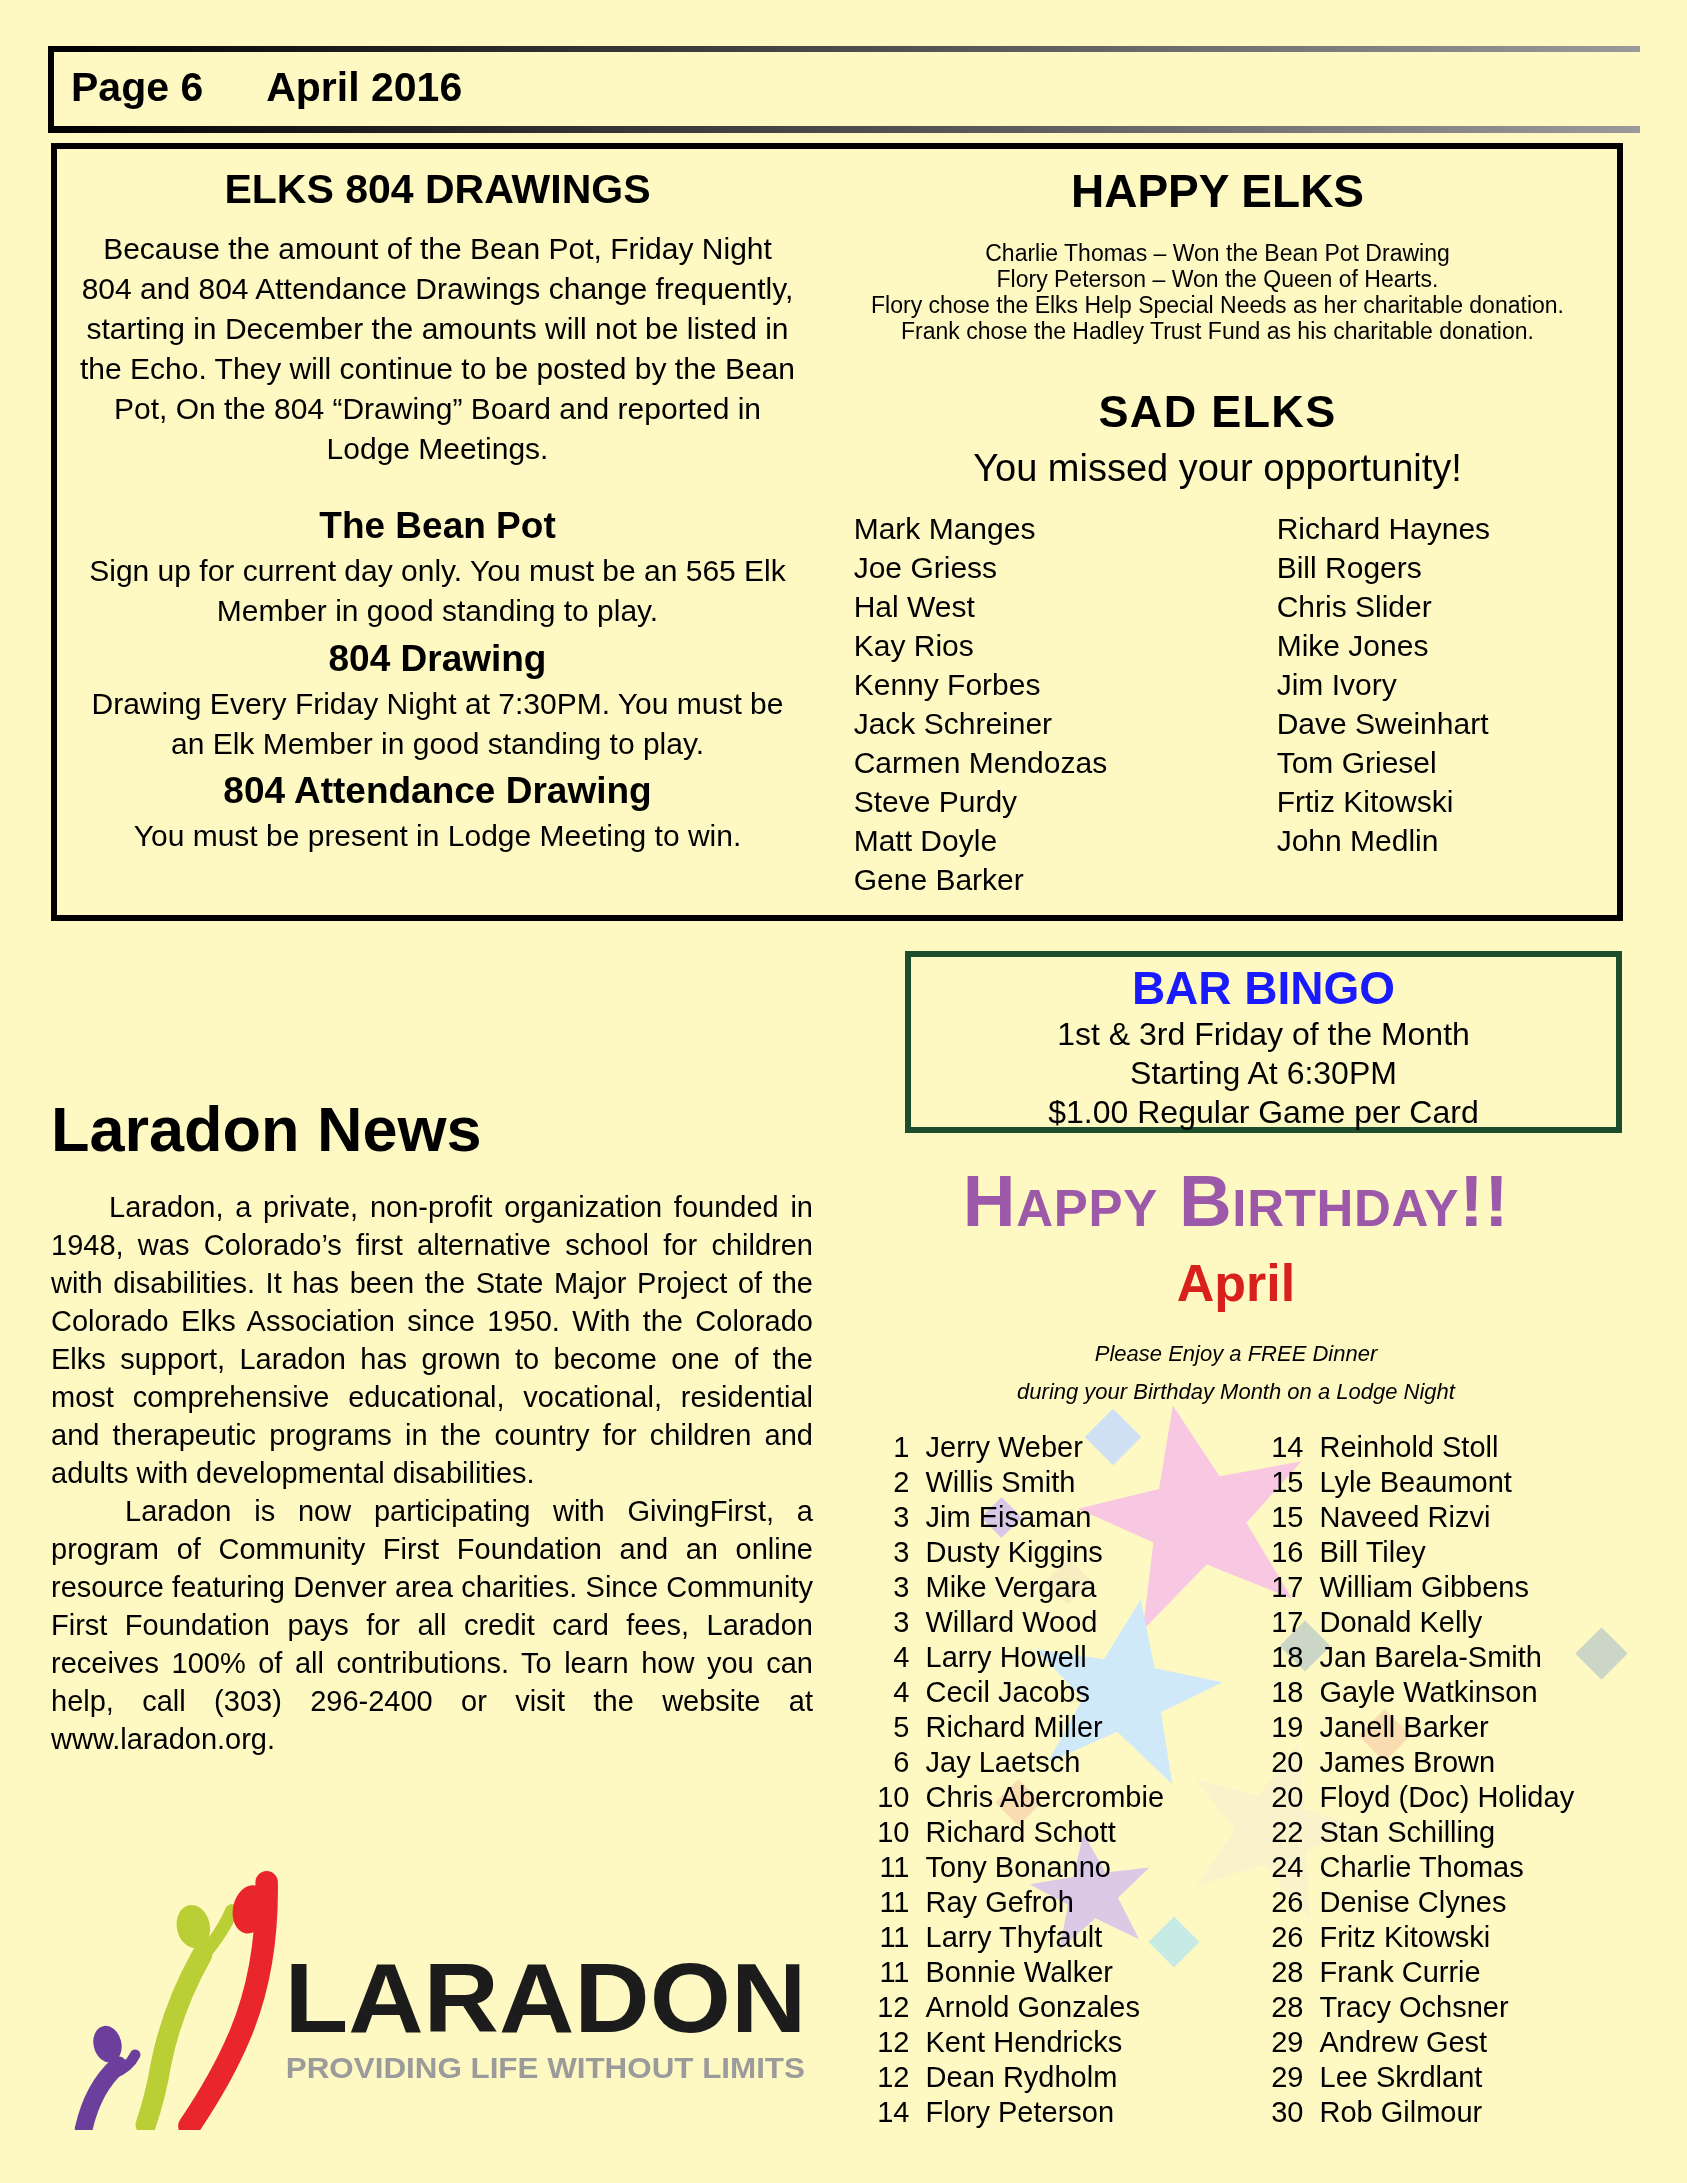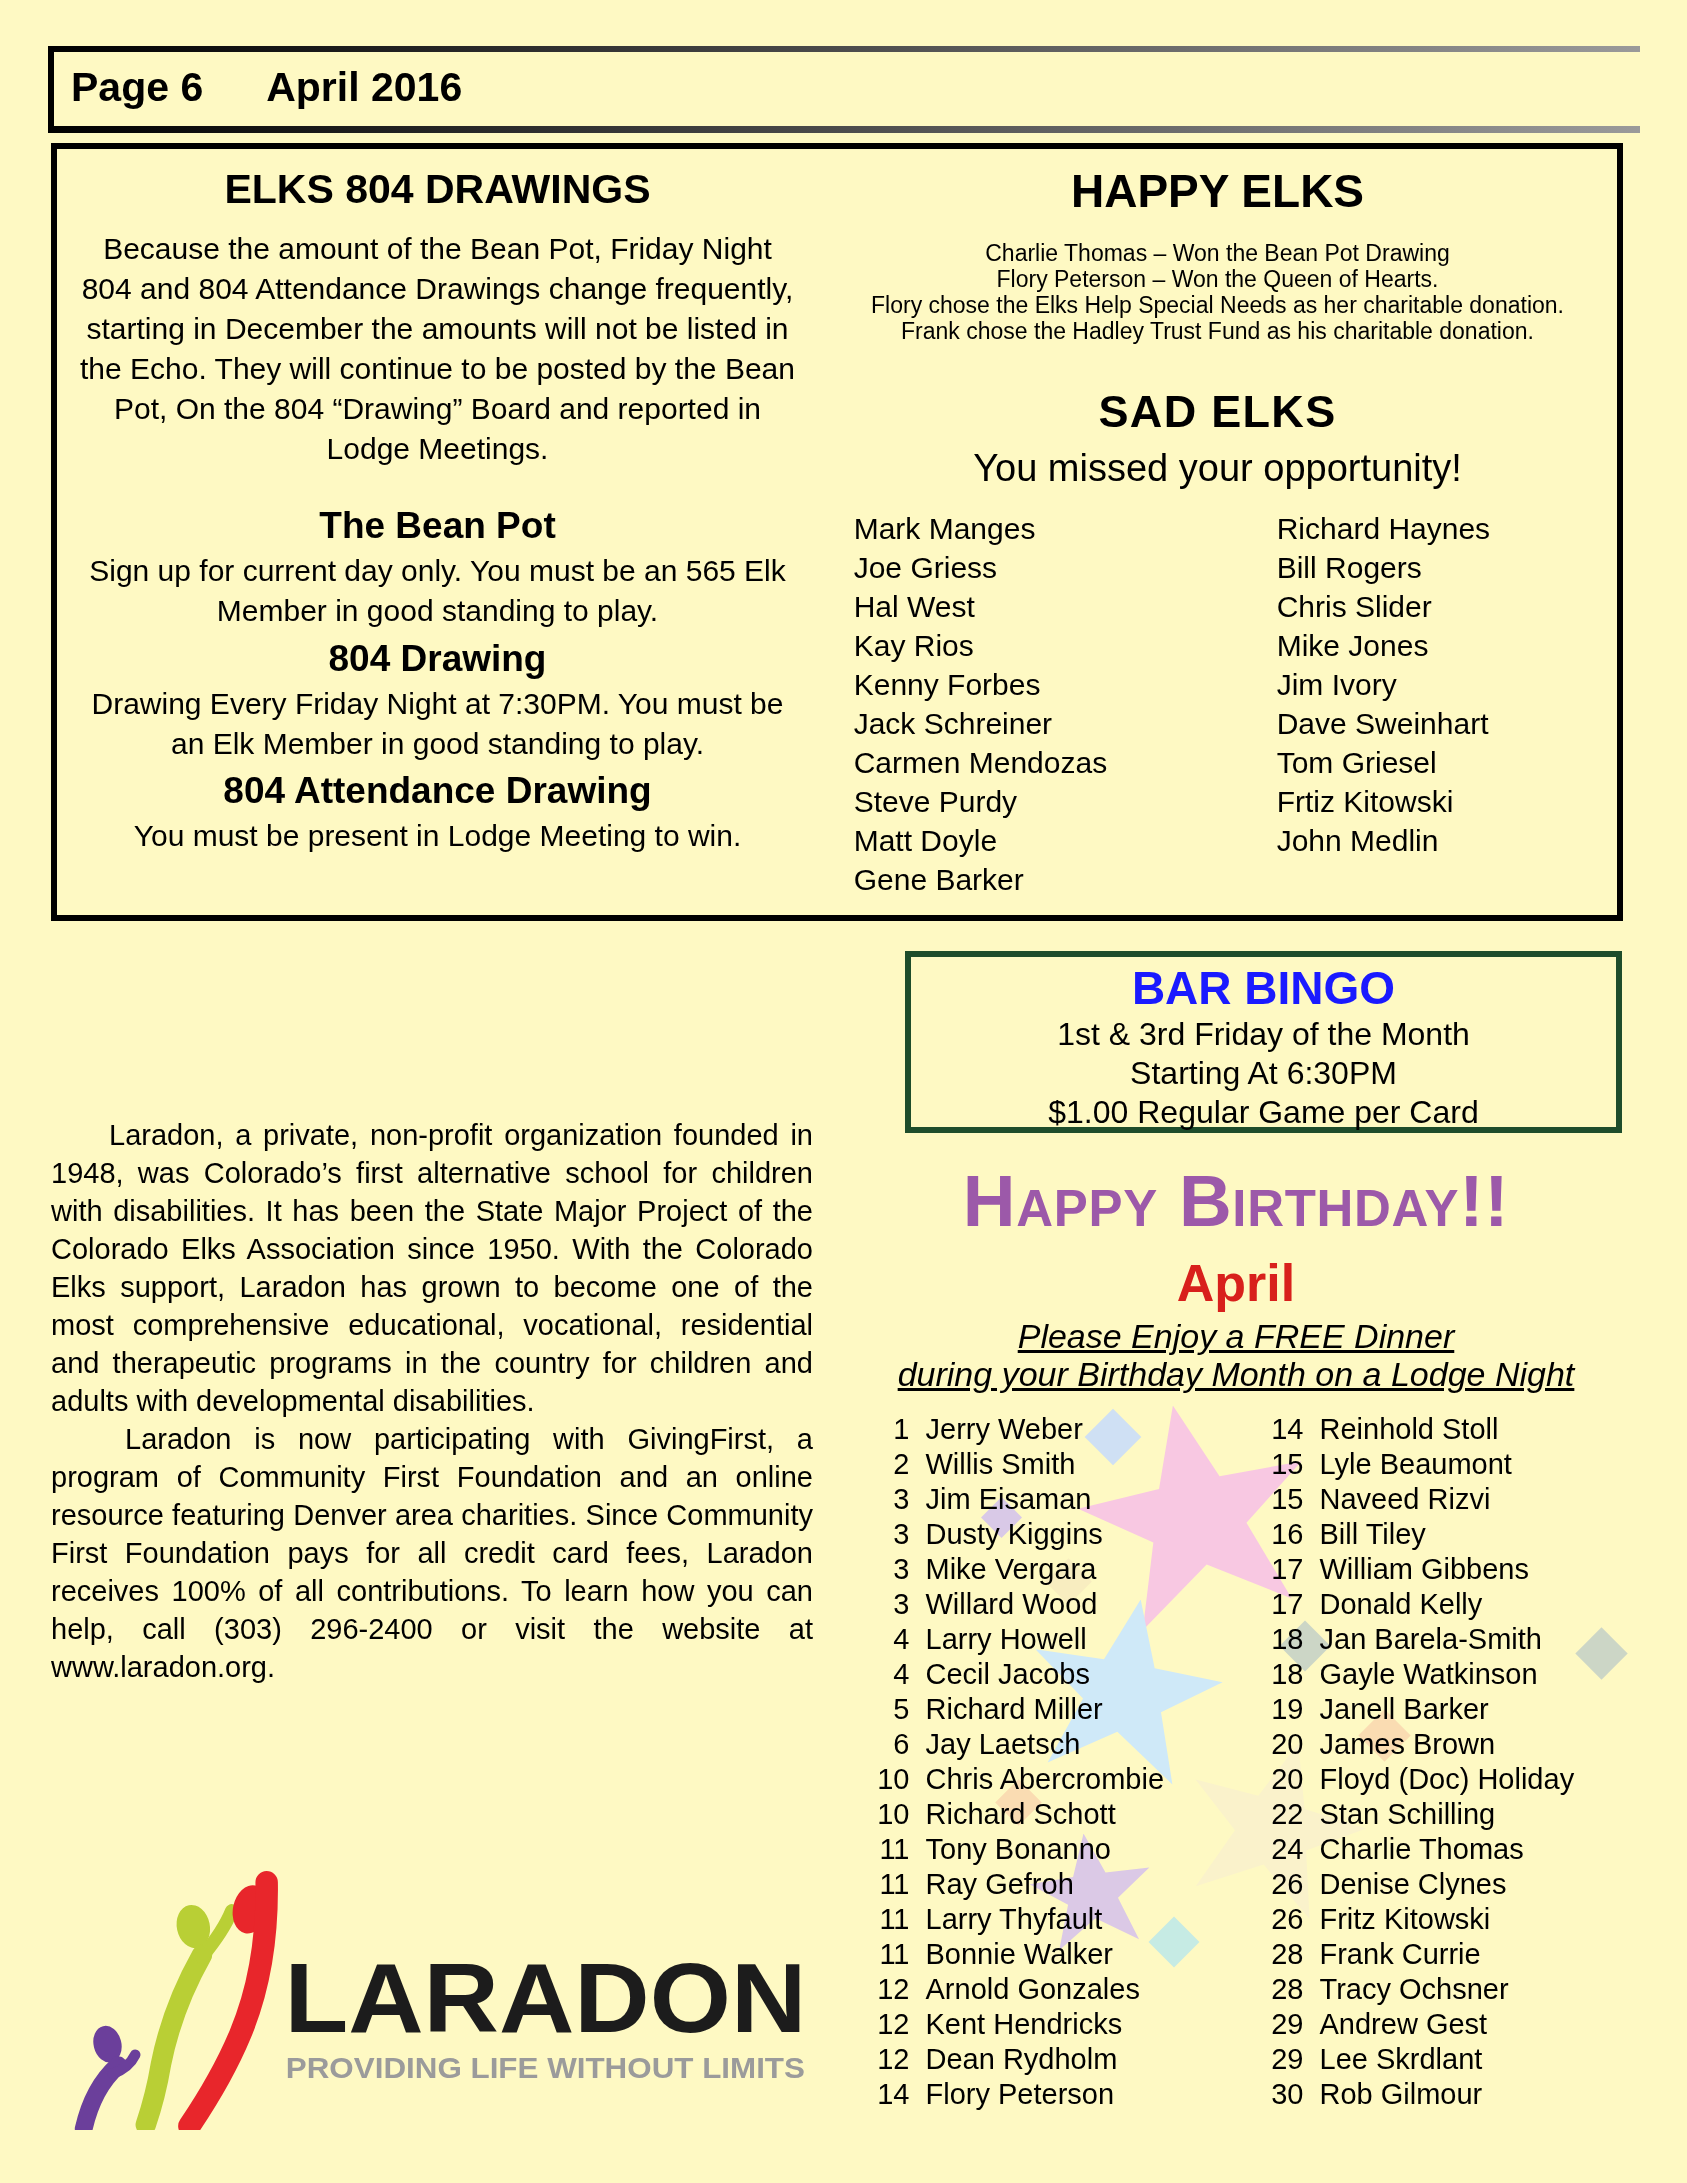"Laradon News" h1.laradon-title { html: none -> <h1>Laradon News</h1> }
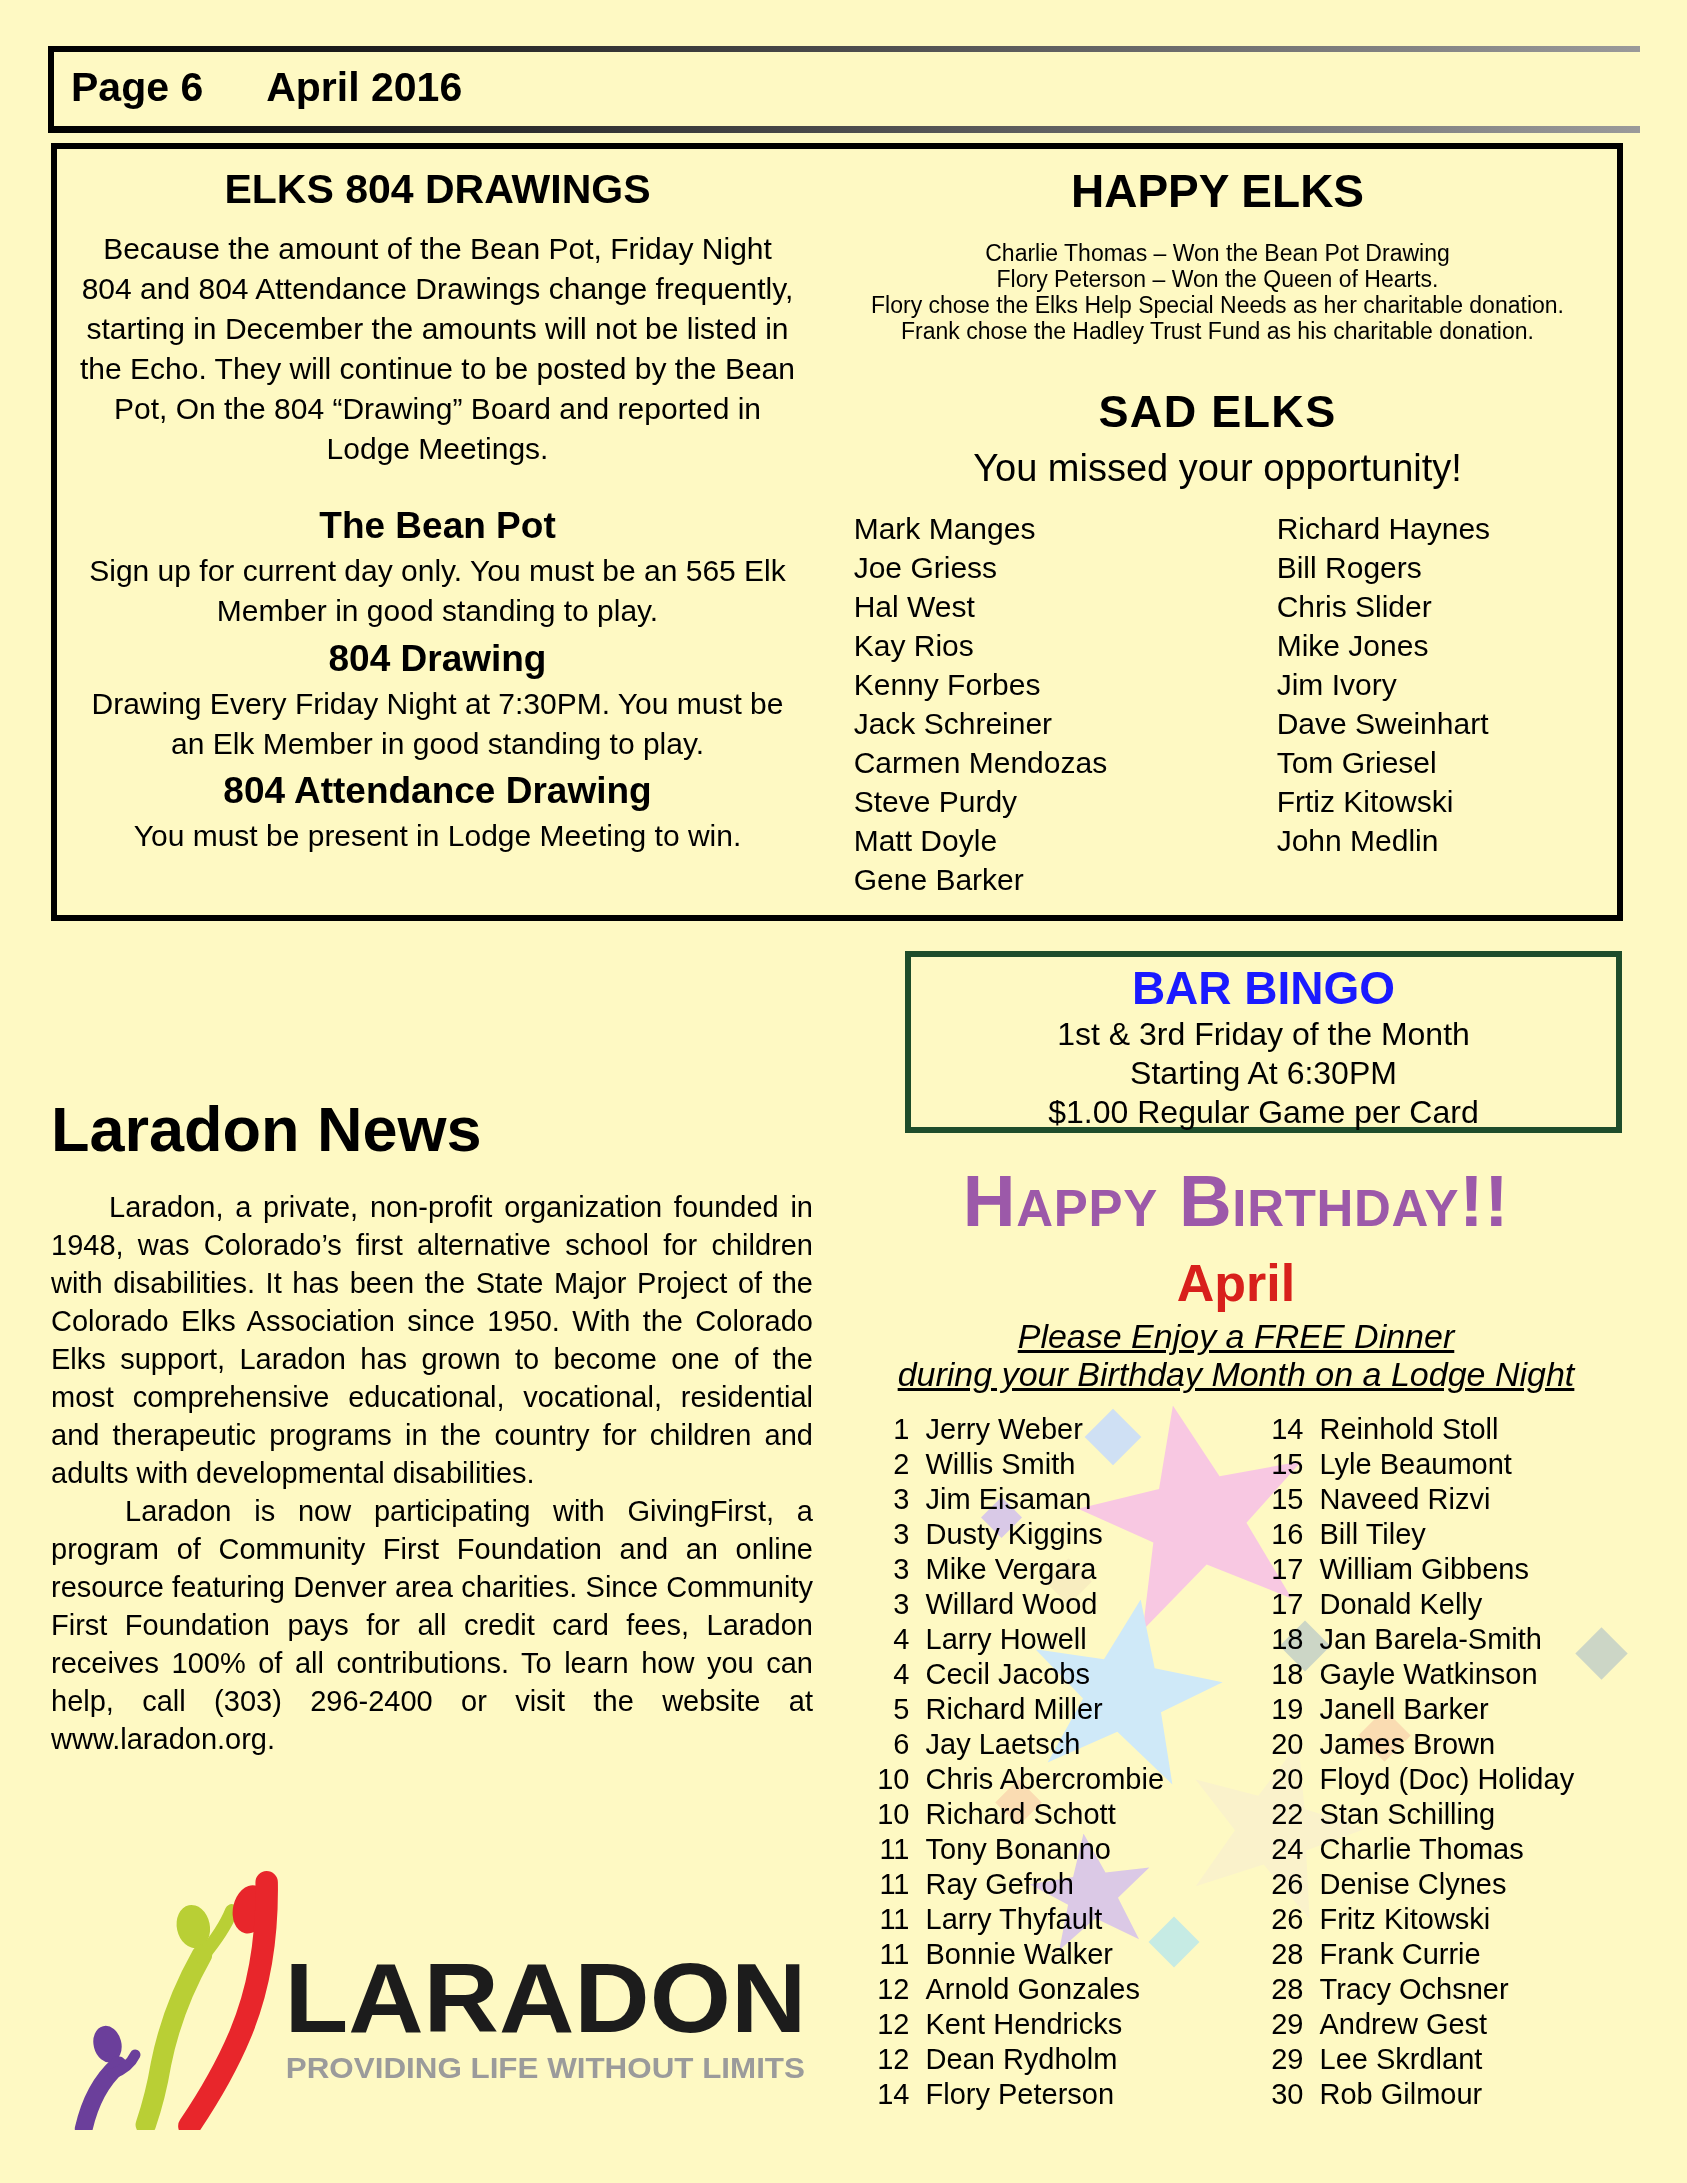"Please Enjoy a FREE Dinner" .hb-note { font-size: 34px -> 22px; margin-top: 8px -> 26px; text-decoration: underline -> none }
